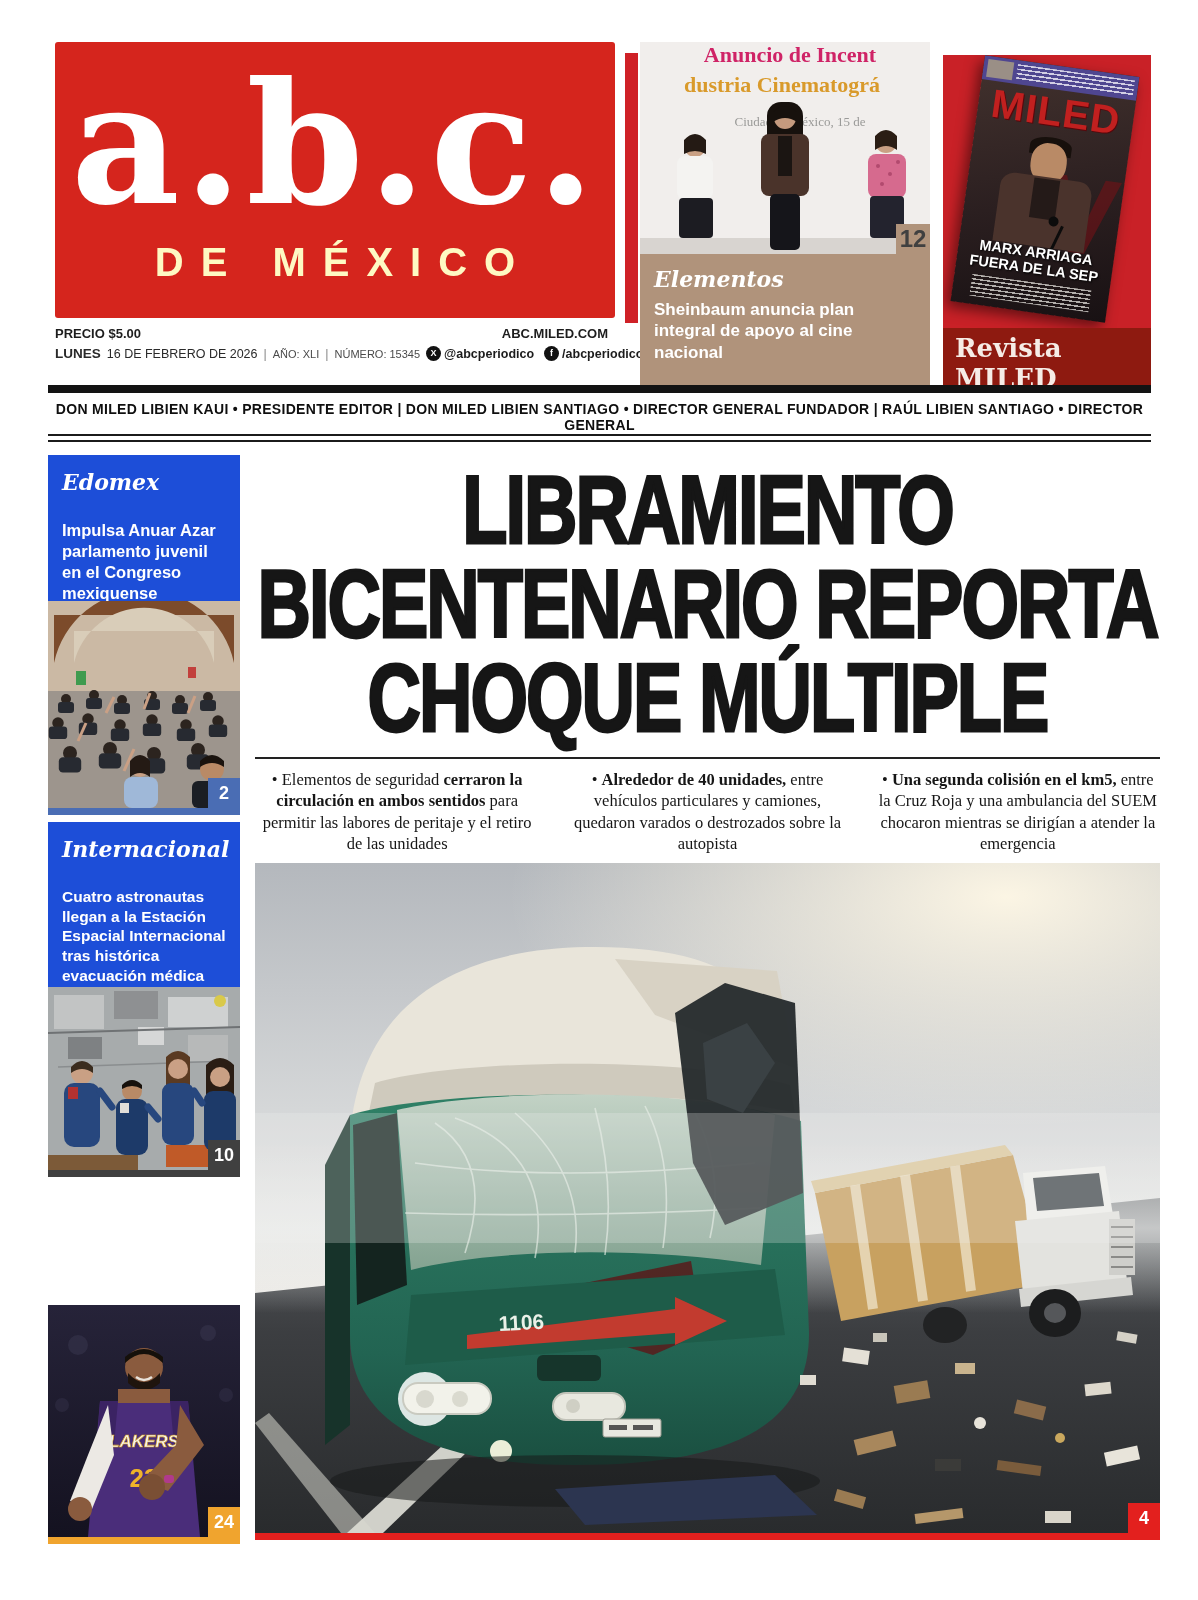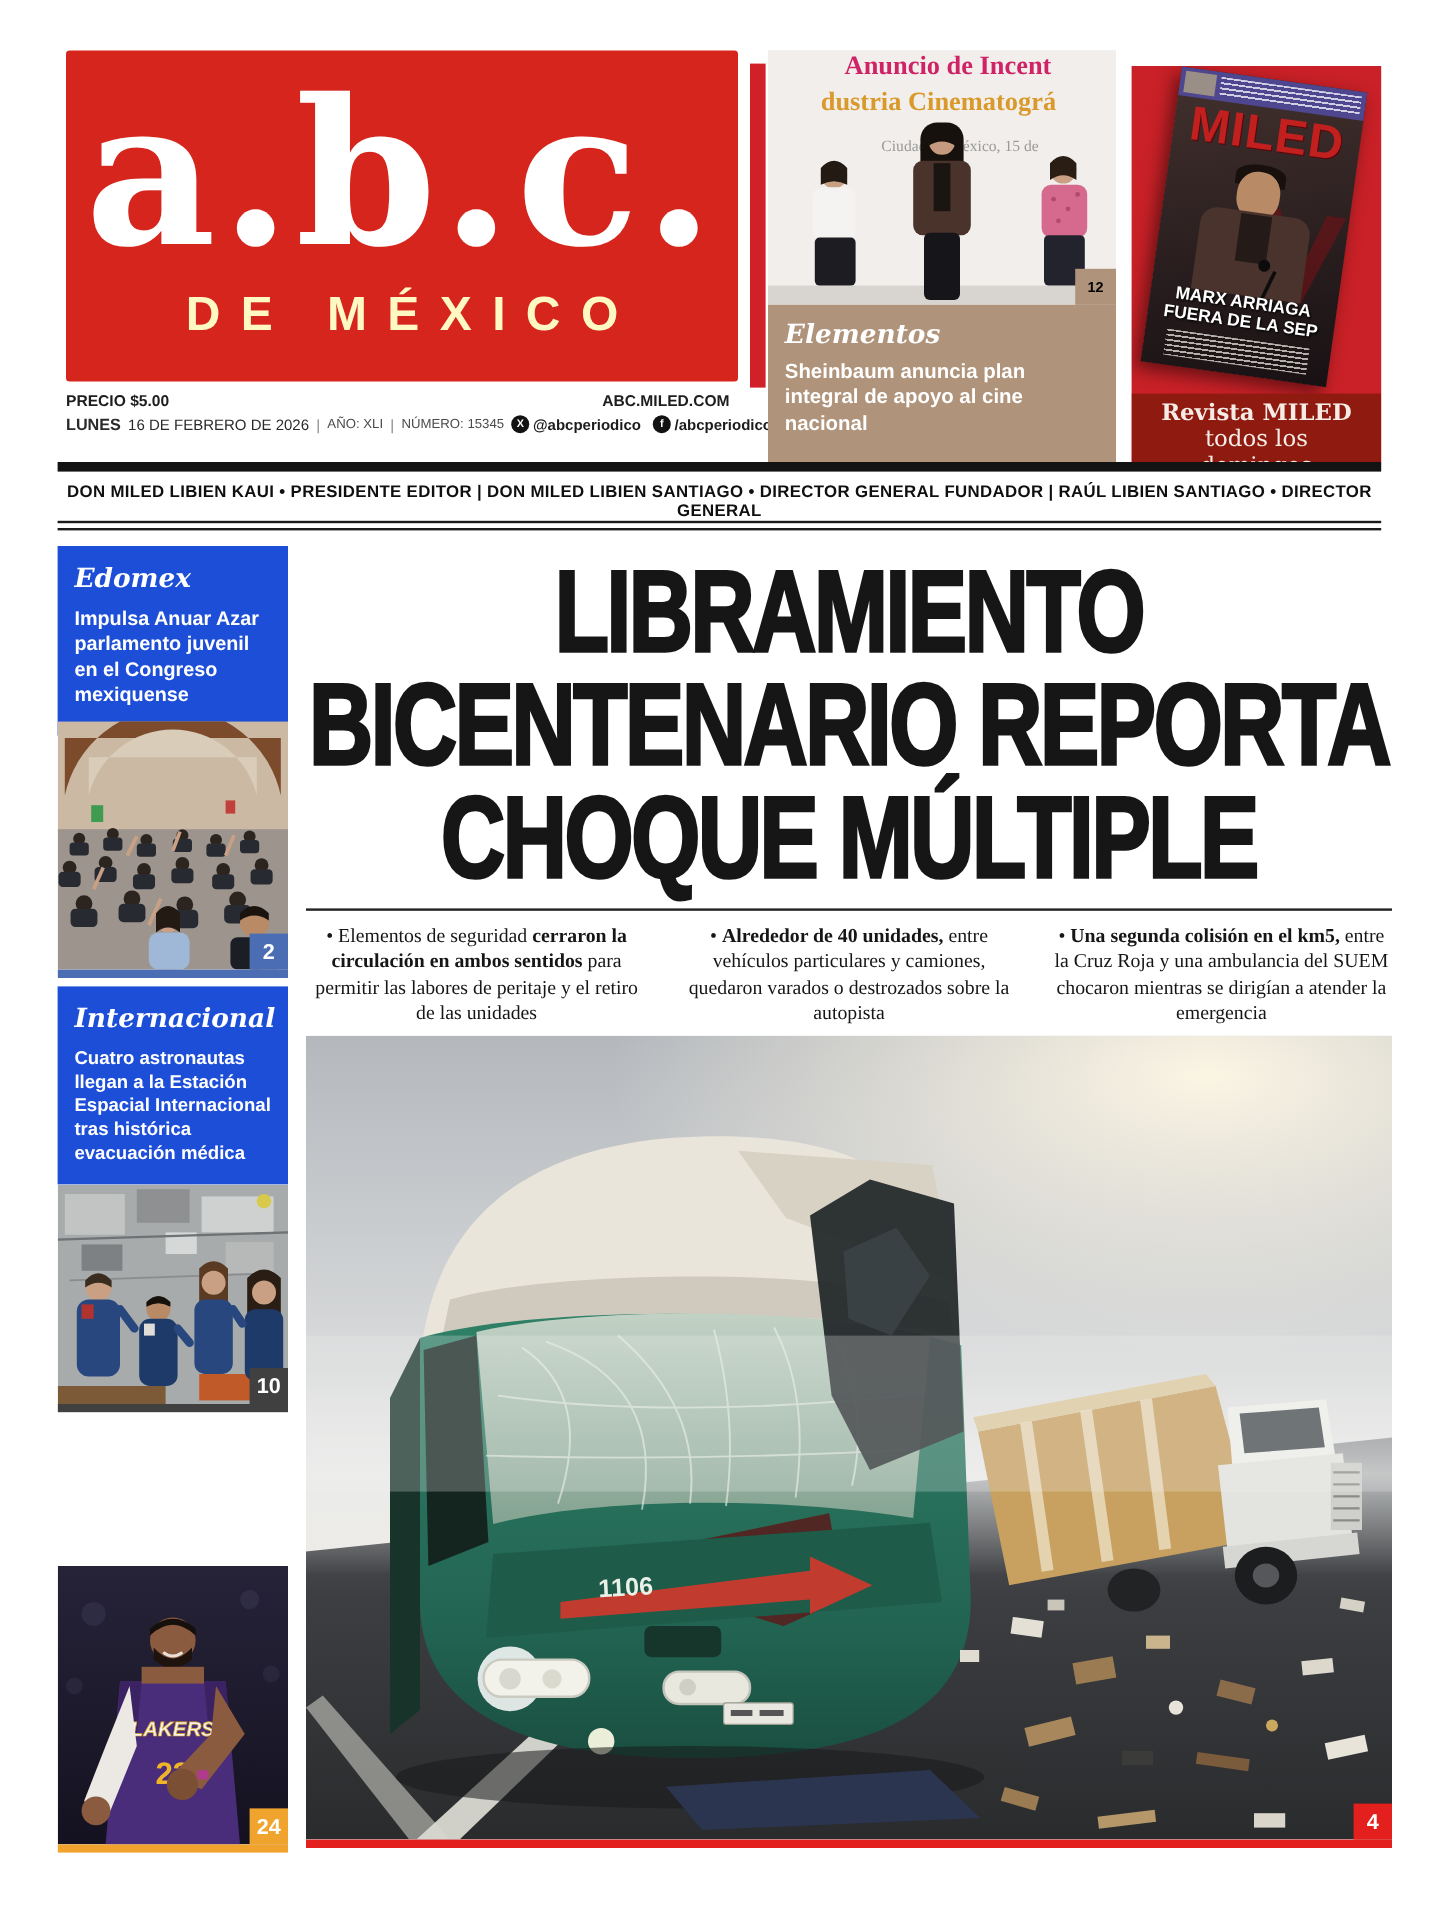"12" .tc-badge { color: #000000 -> #404040; font-size: 12px -> 24px }
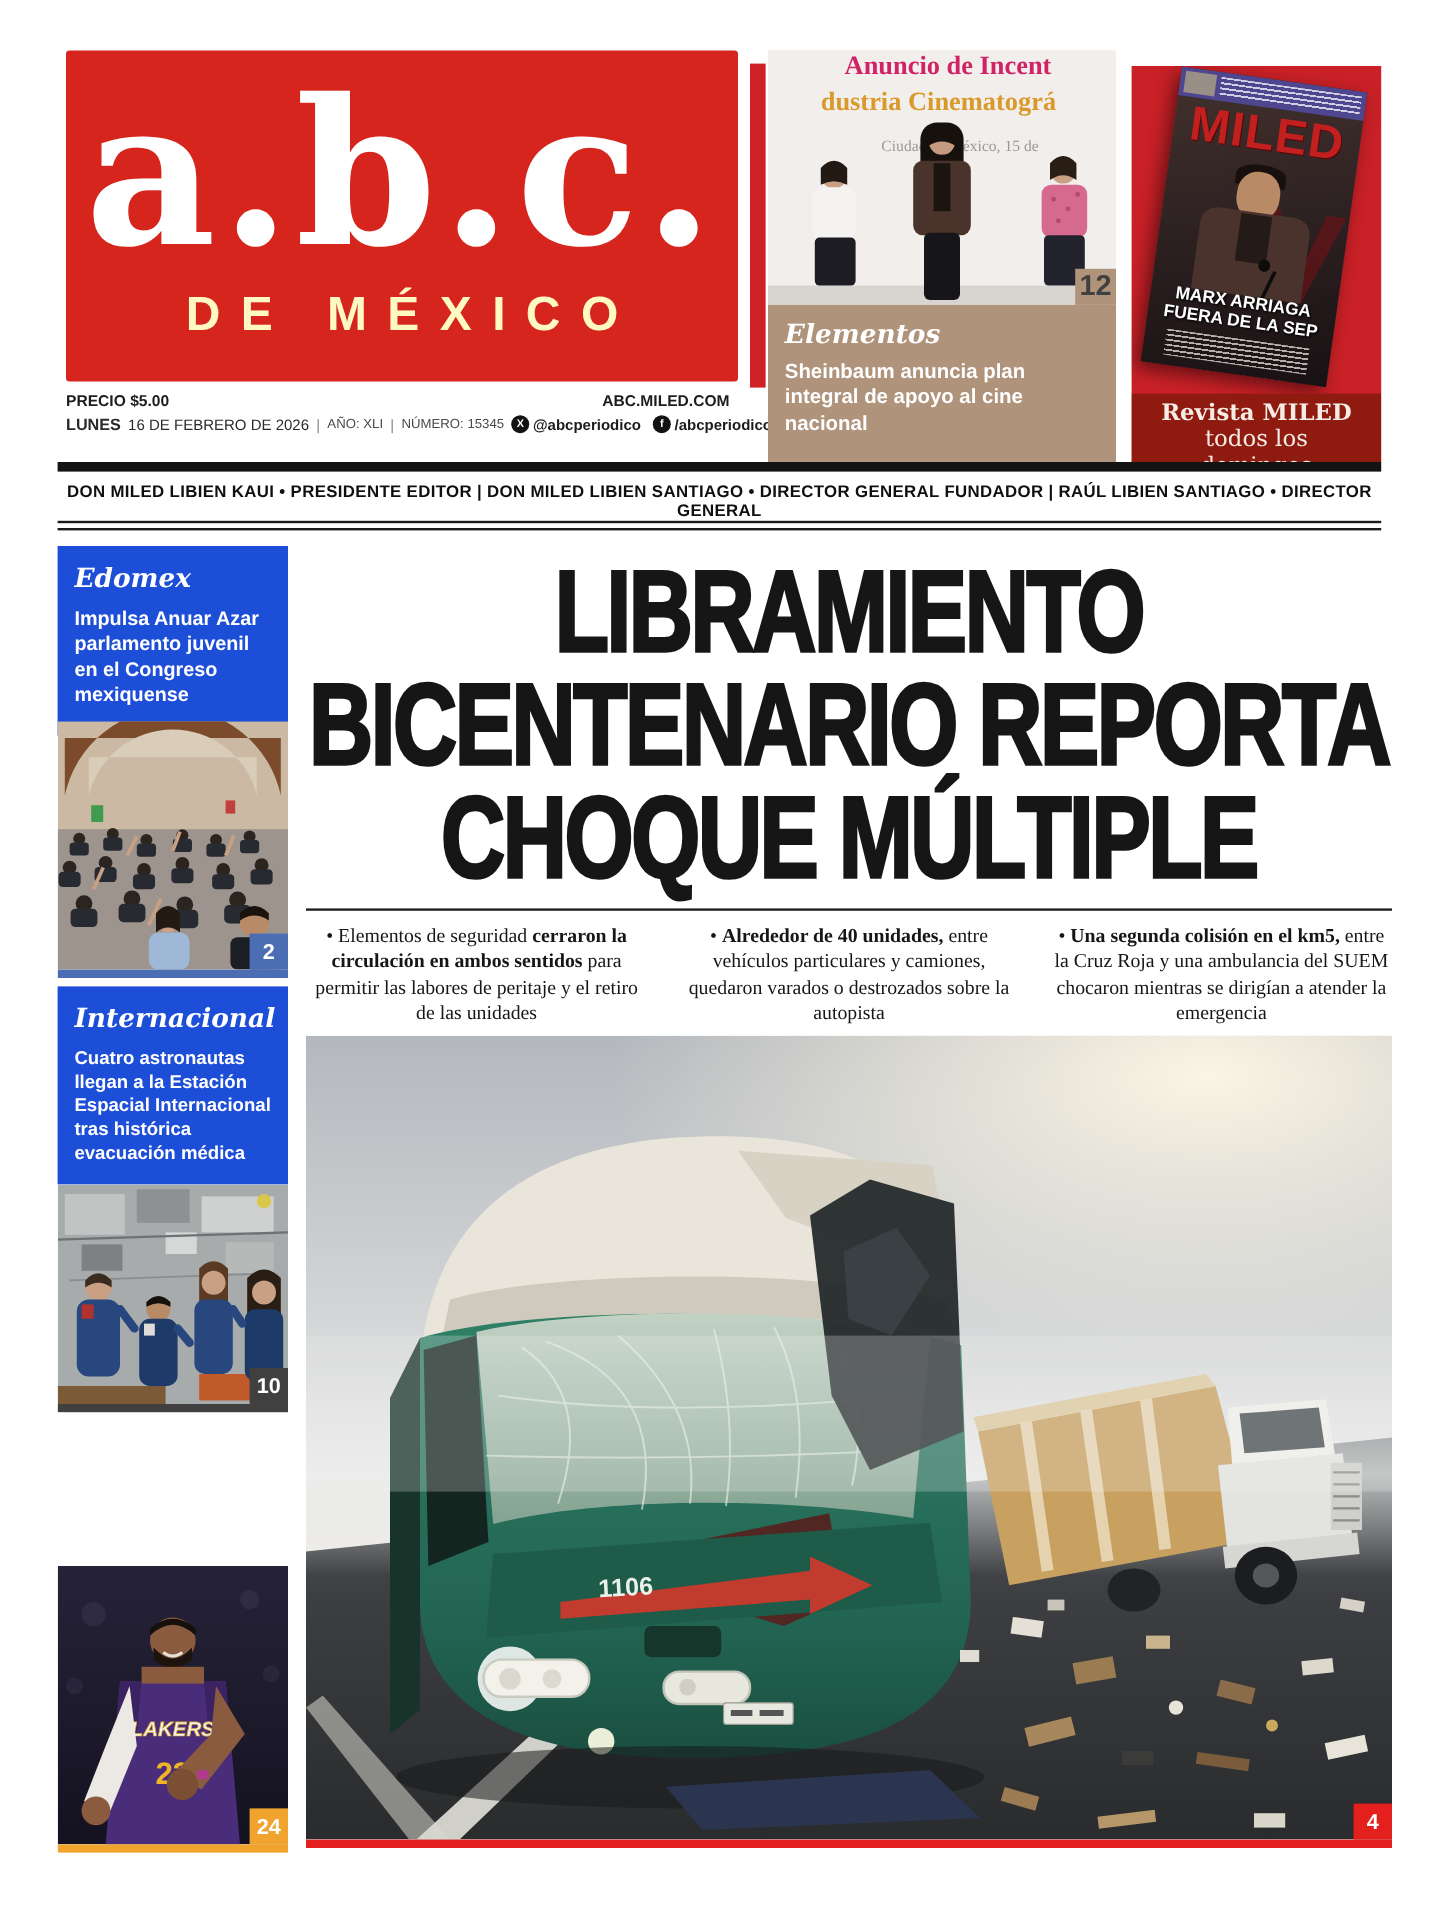"Revista MILED" .revista-strip { font-size: 19px -> 26px; text-align: center -> none }
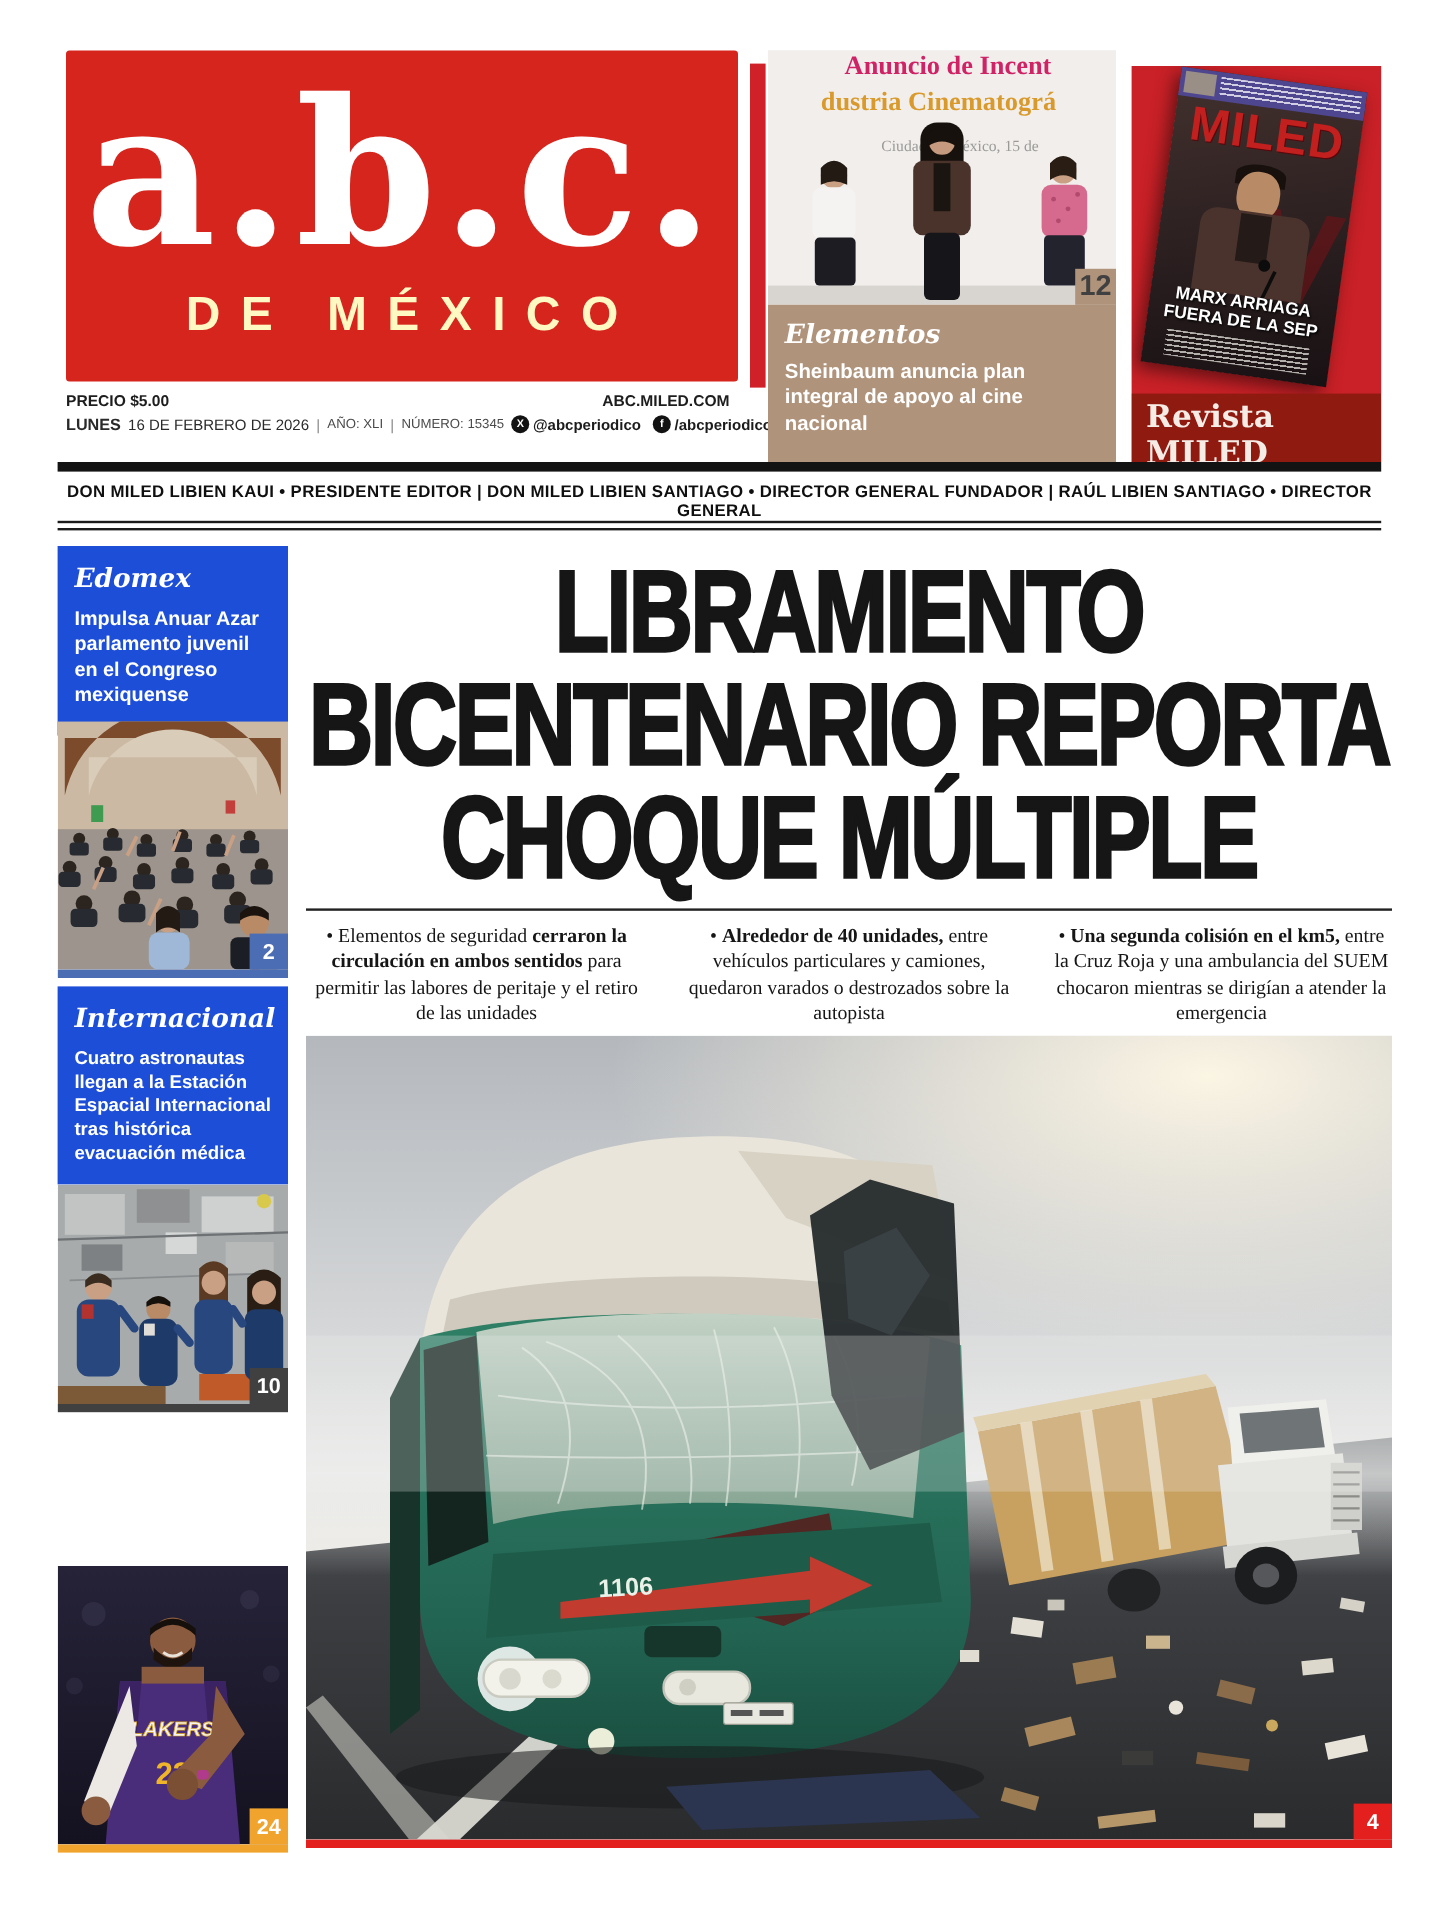"Impulsa Anuar Azar parlamento juvenil" .sb-head .head { margin-top: 11px -> 25px }
